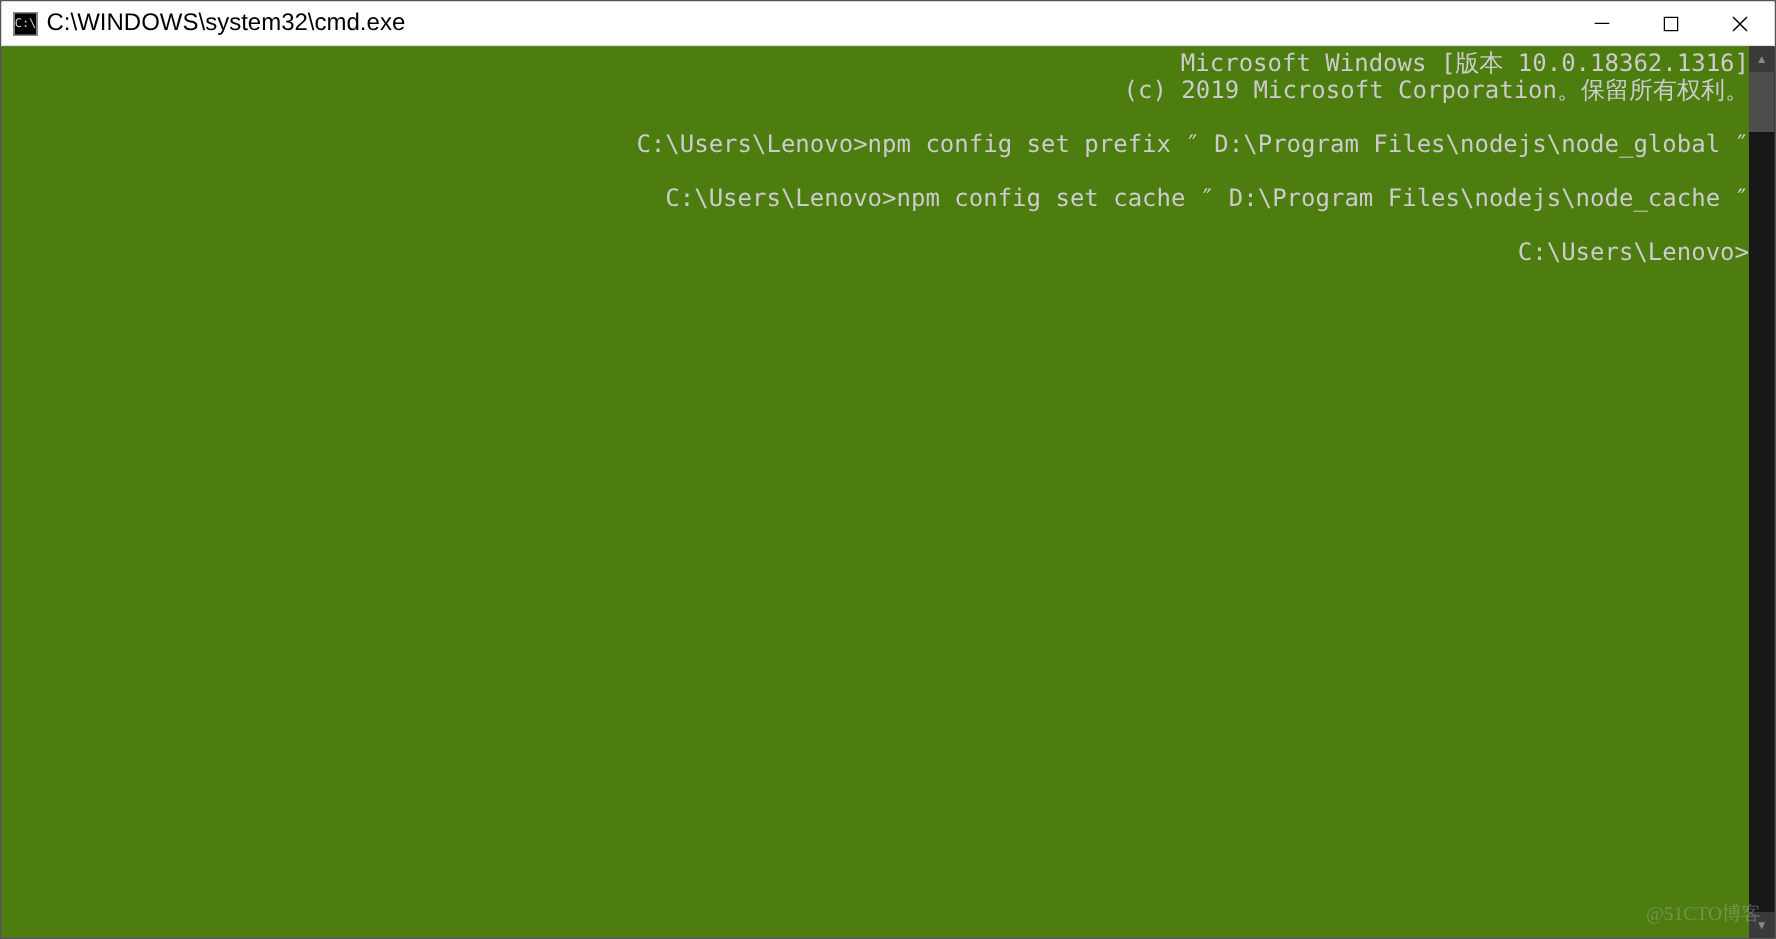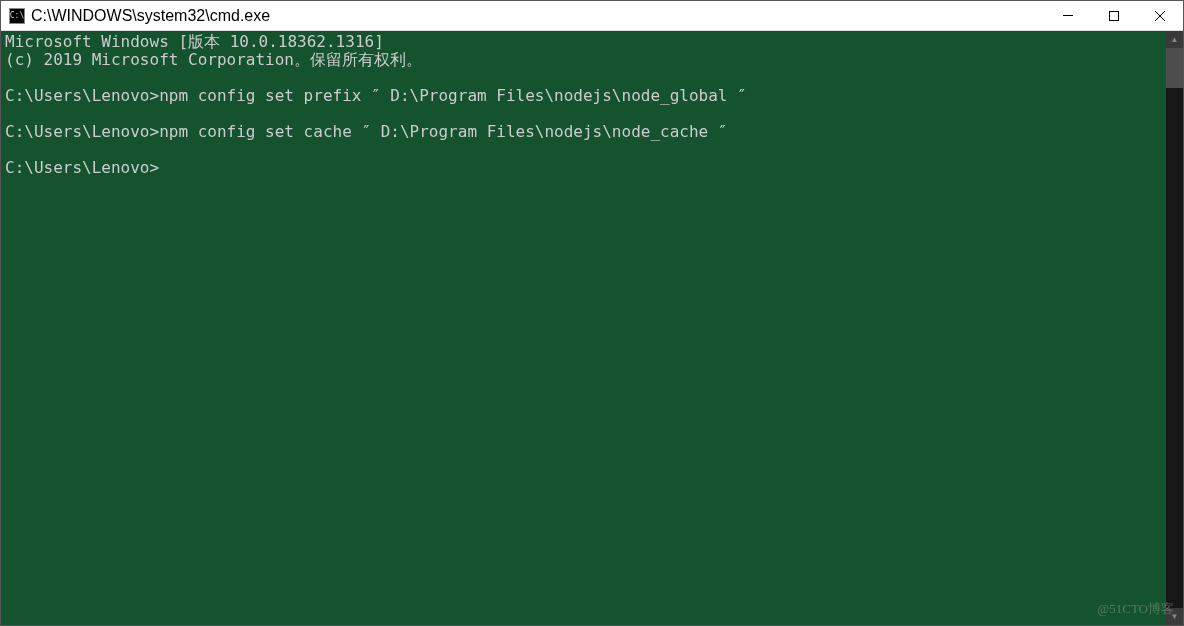"Microsoft Windows [版本 10.0.18362.1316]" .terminal { background: #14532d -> #4d7c0f; text-align: none -> right }
